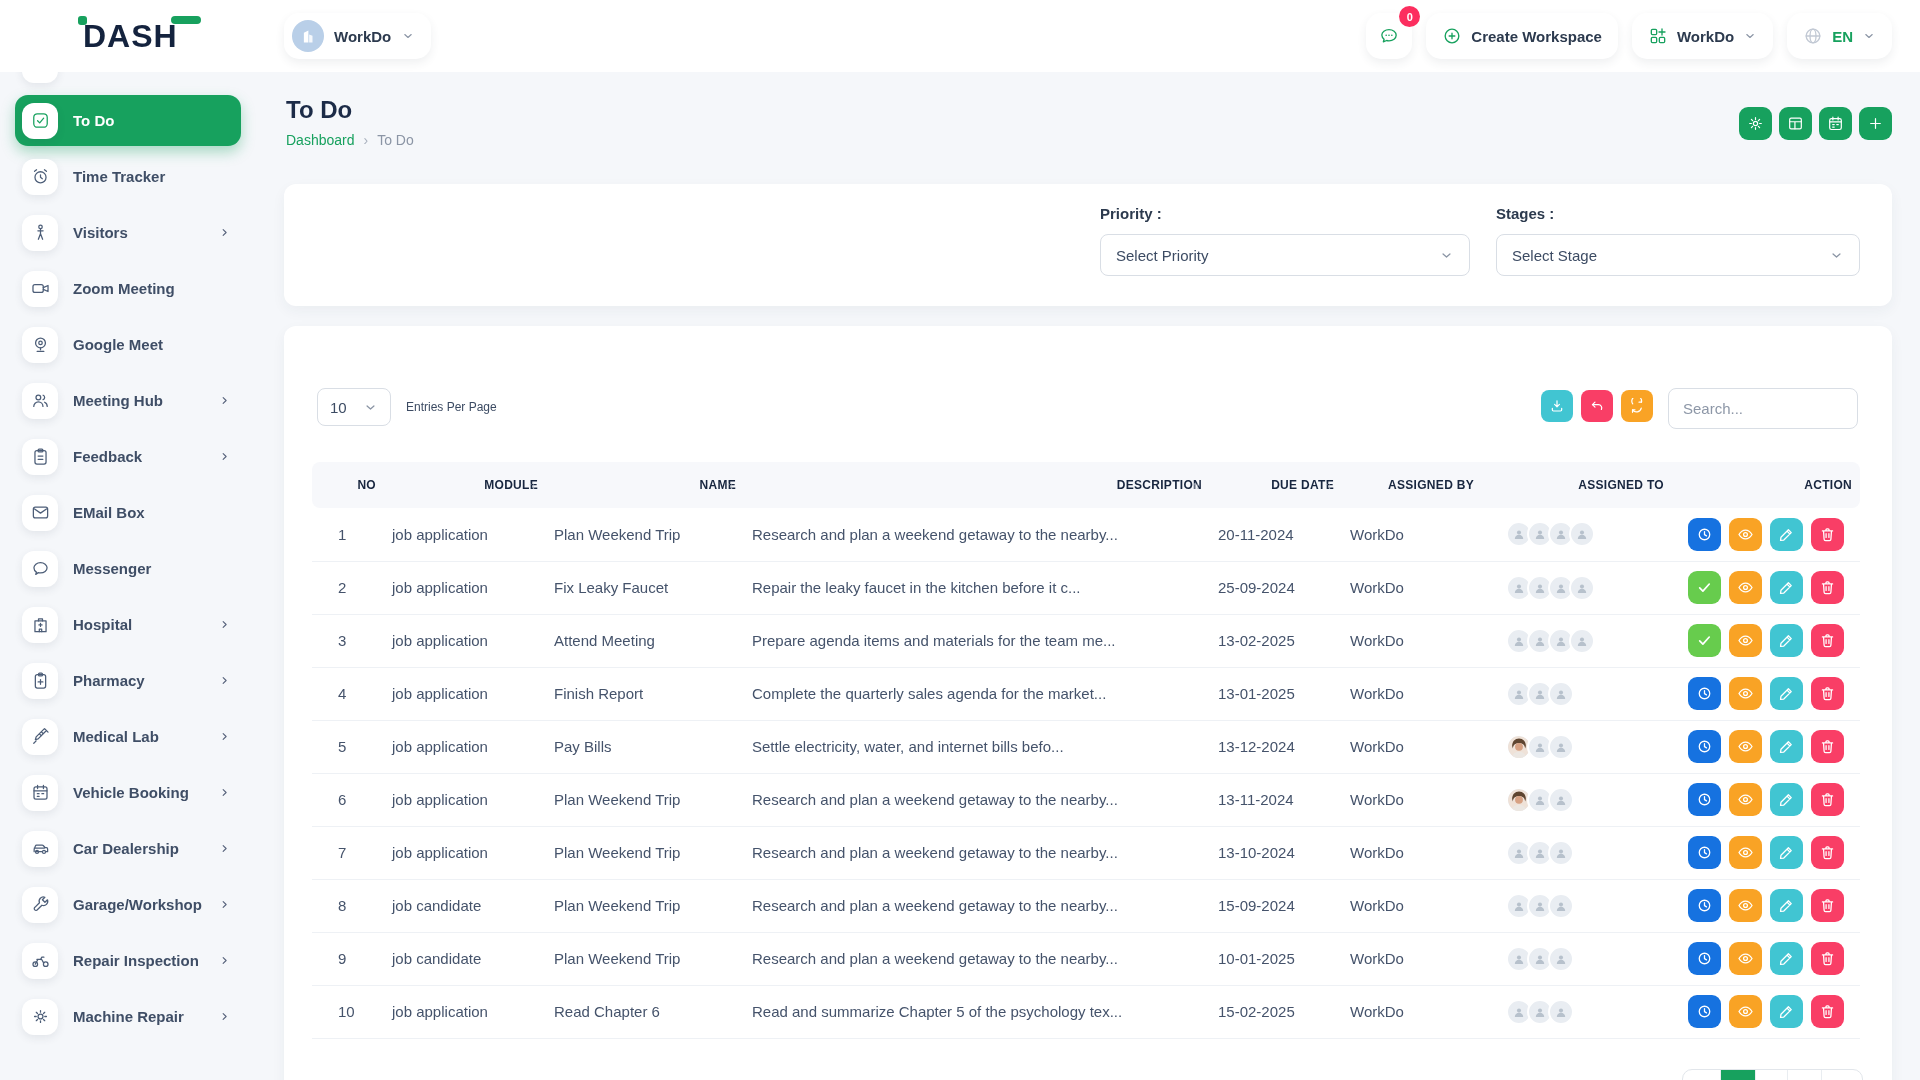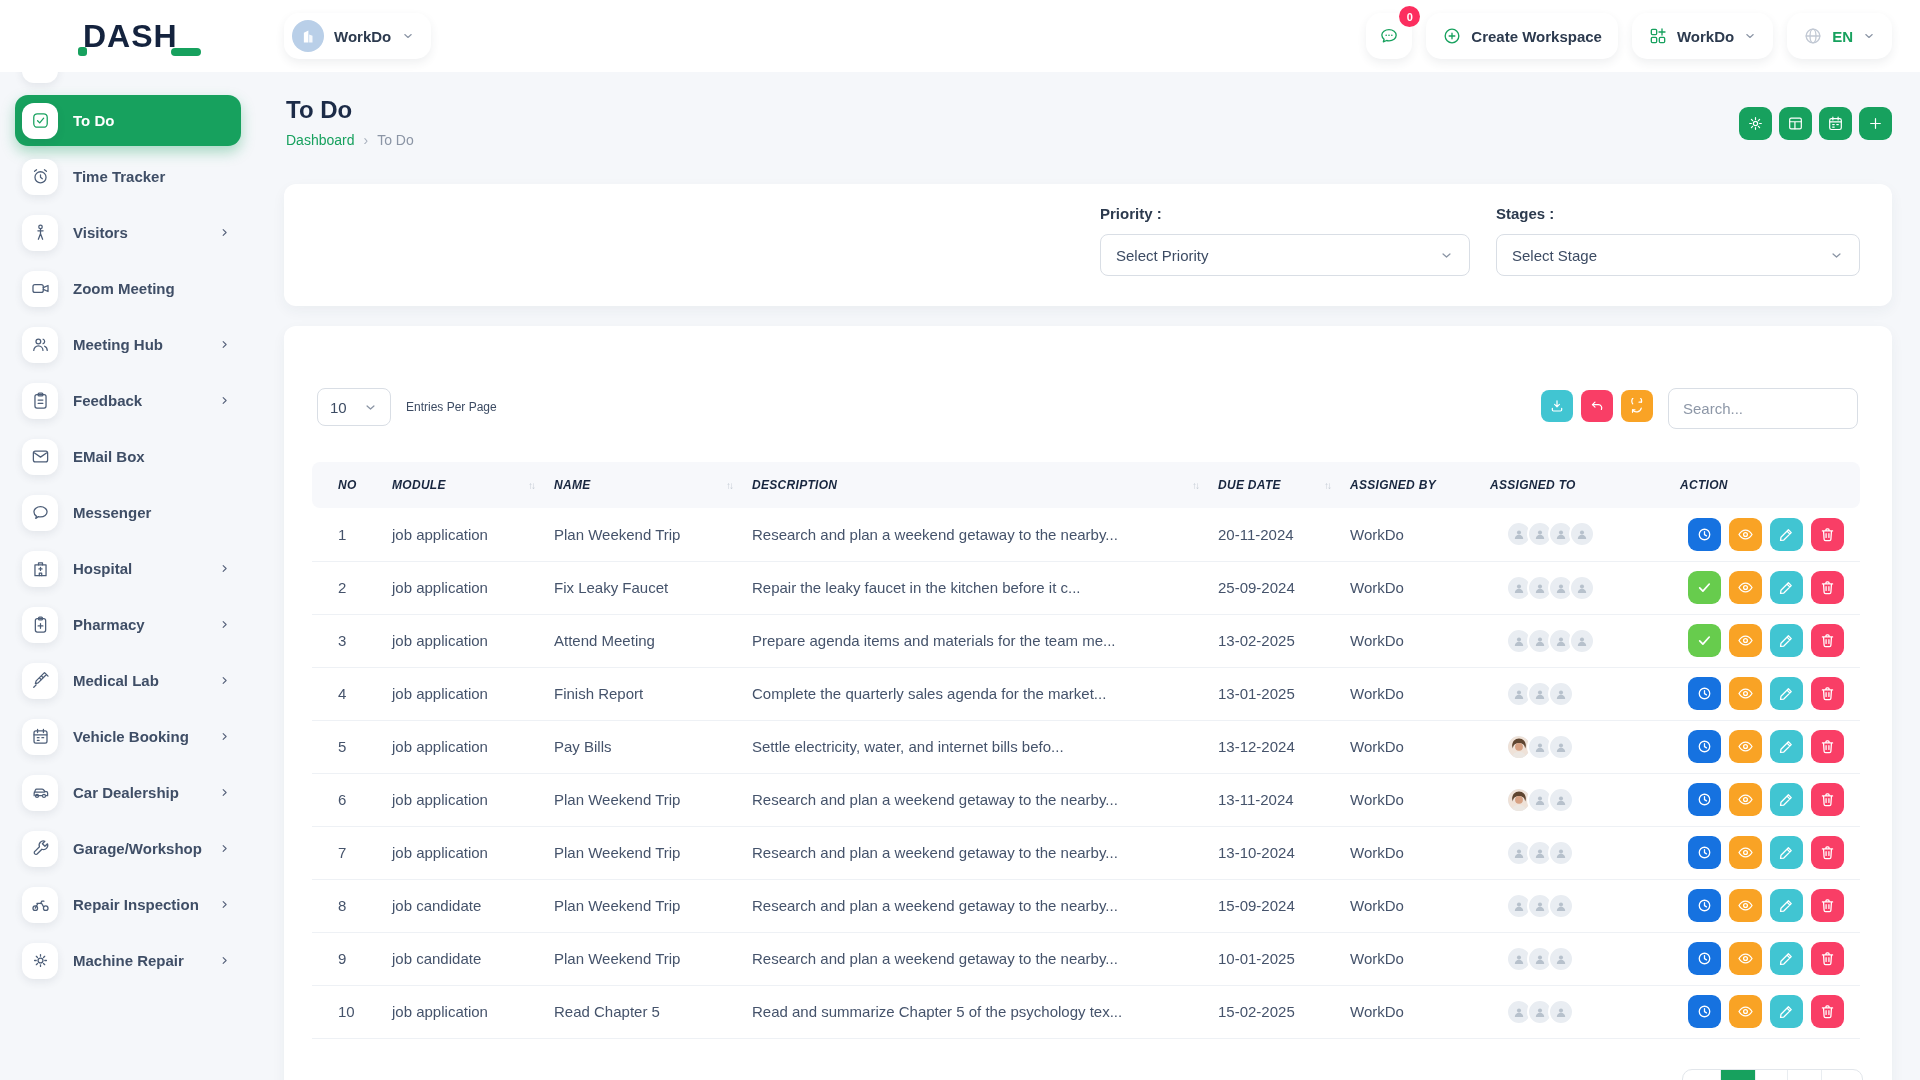"DASH" .logo { align-items: flex-end -> flex-start }
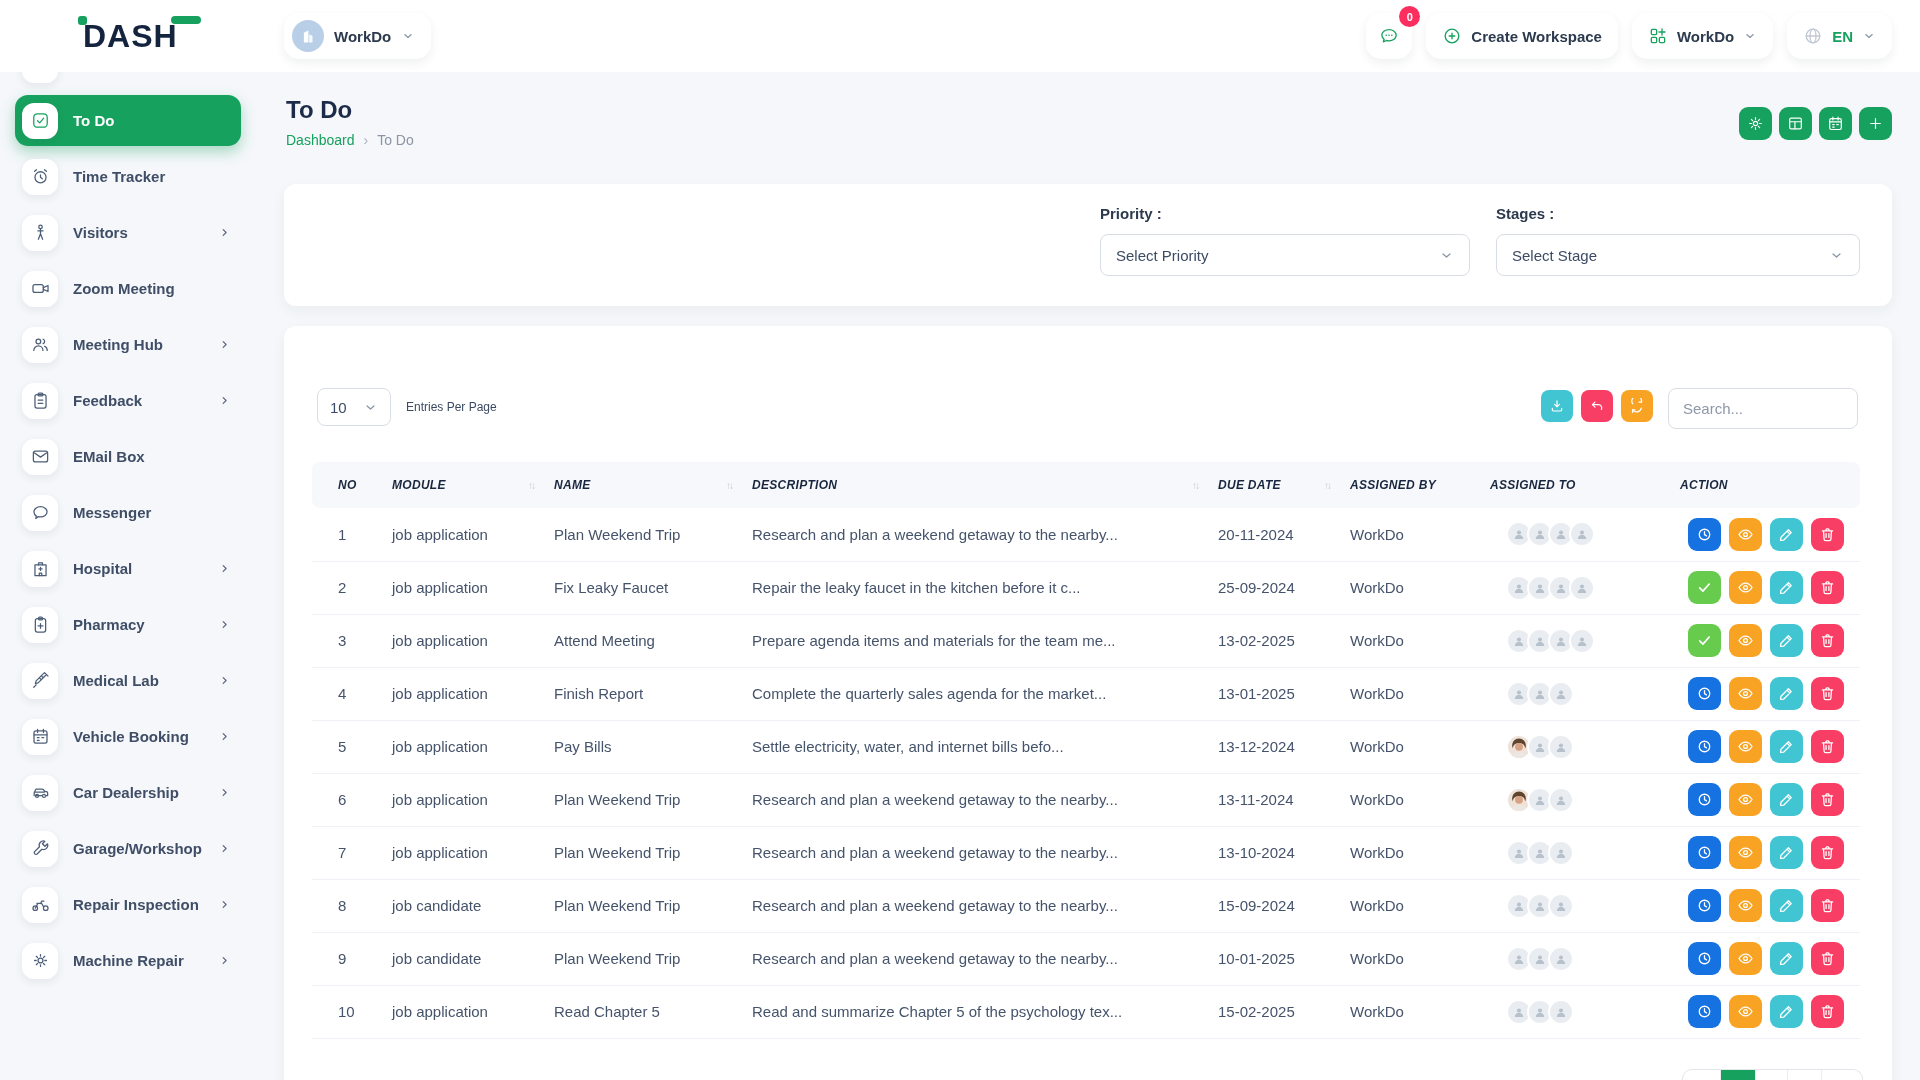"Google Meet" div.sb-item { html: none -> <div> <span> <svg> <circle></circle> <circle></circle> <path></path> </svg> </span> <span>Google Meet</span> </div> }
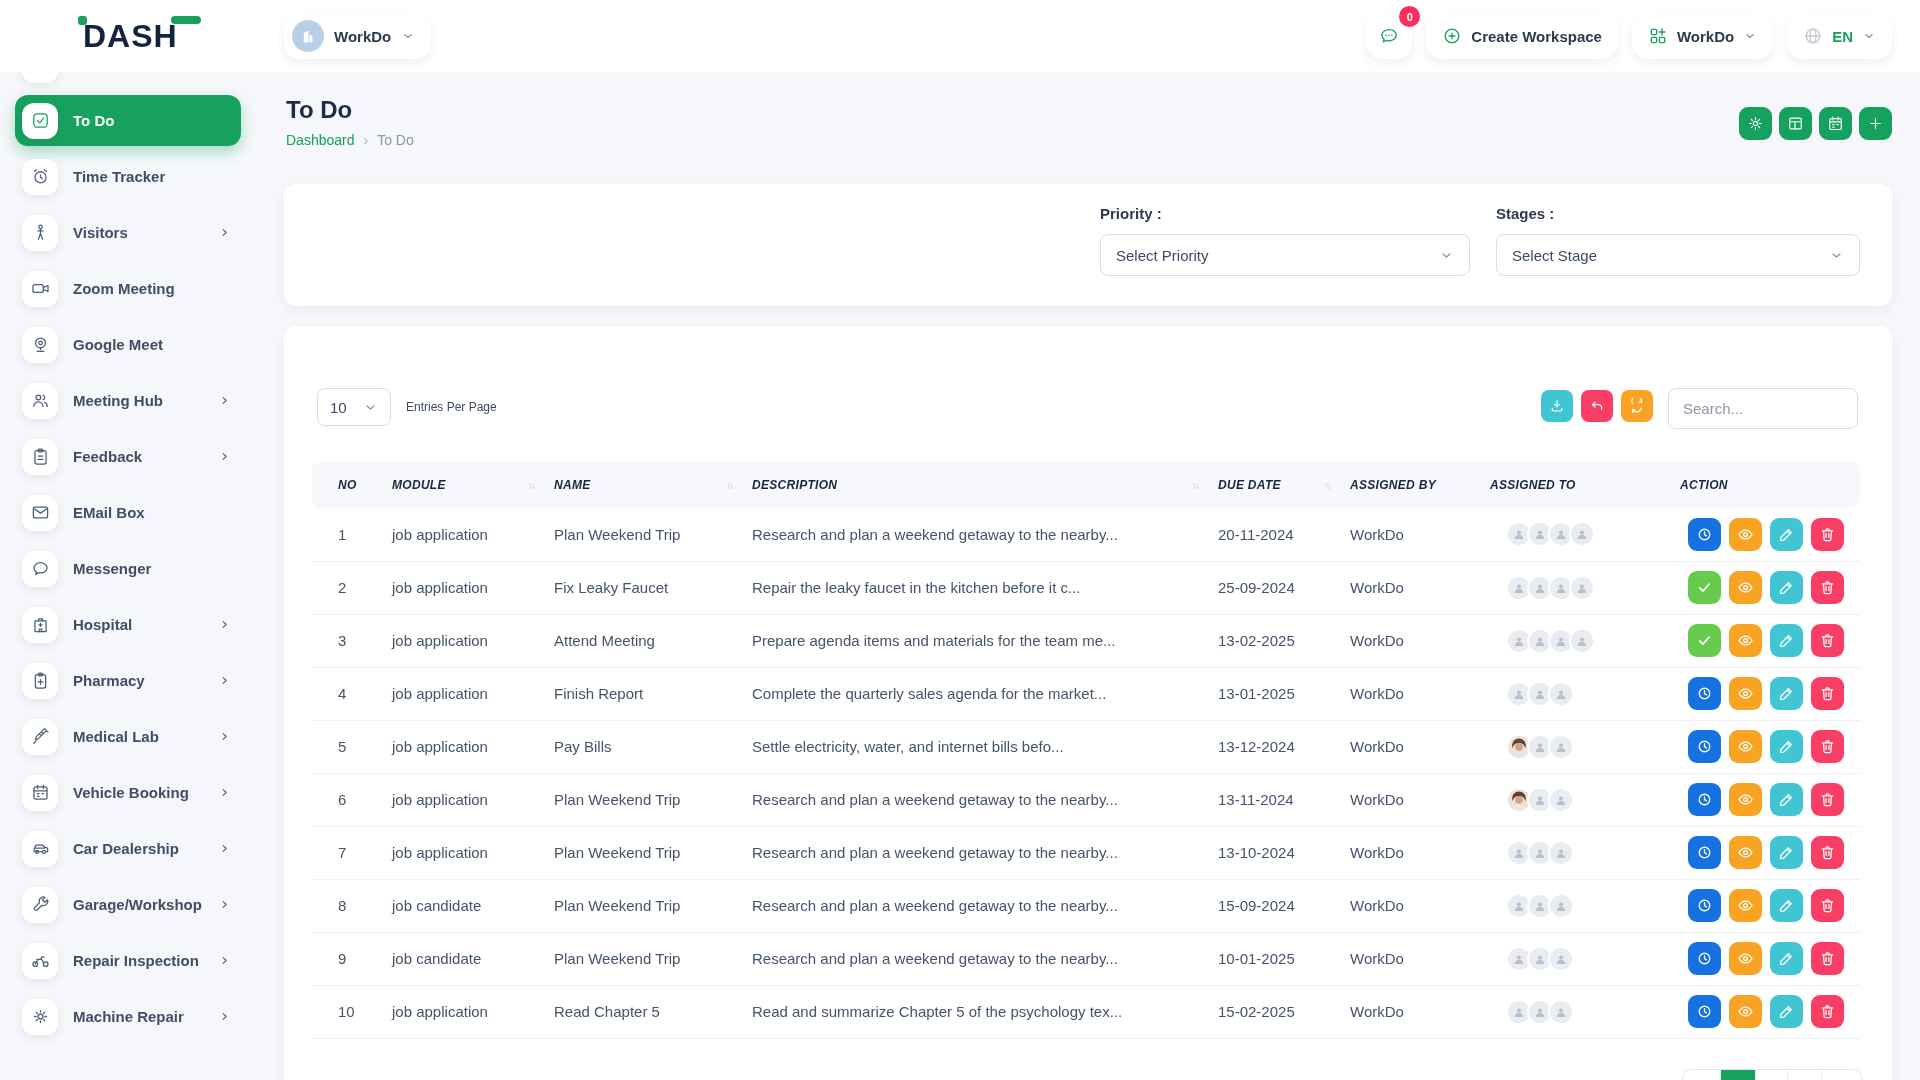"NO" thead th { font-style: italic -> none; text-align: left -> right }
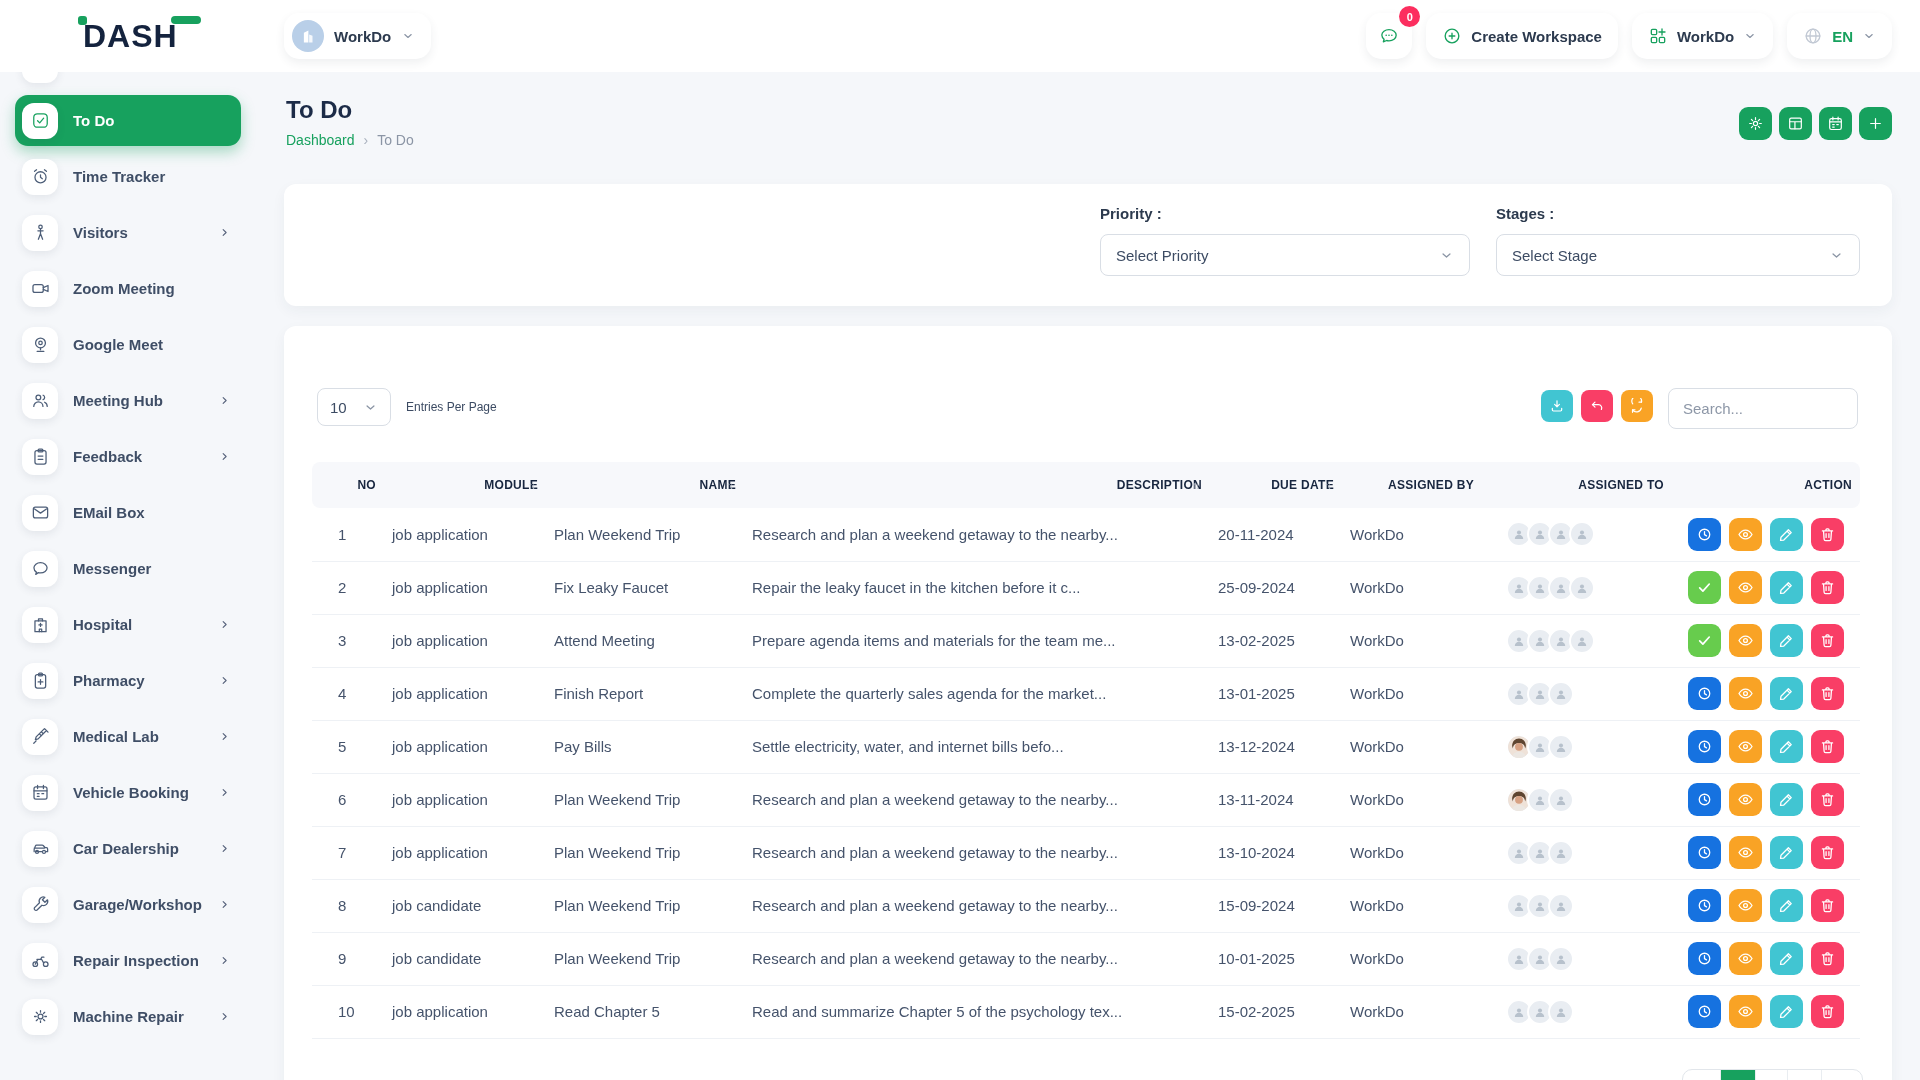"Read Chapter 5" td { text: 5 -> 6 }
